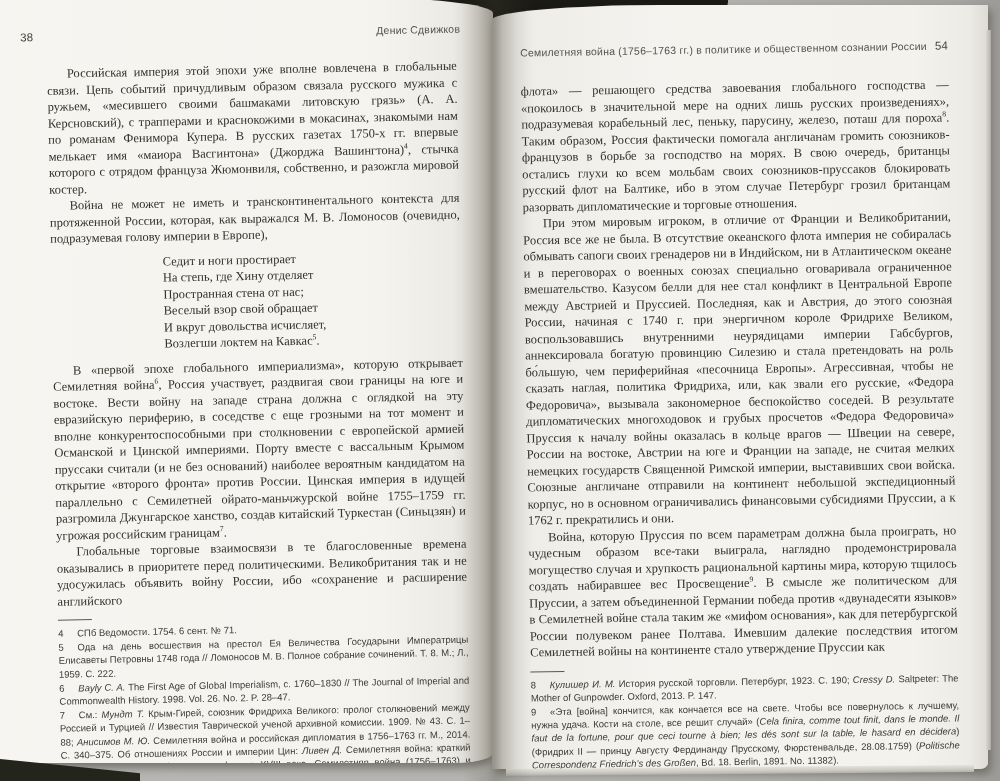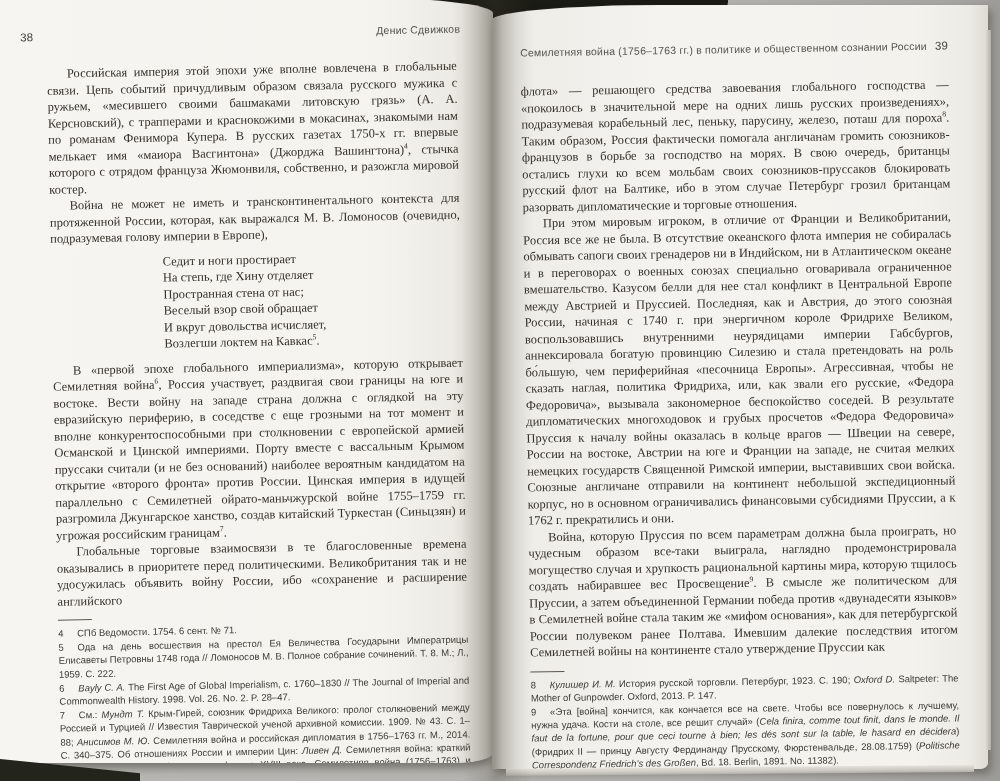"39" span.pagenum { text: 39 -> 54 }
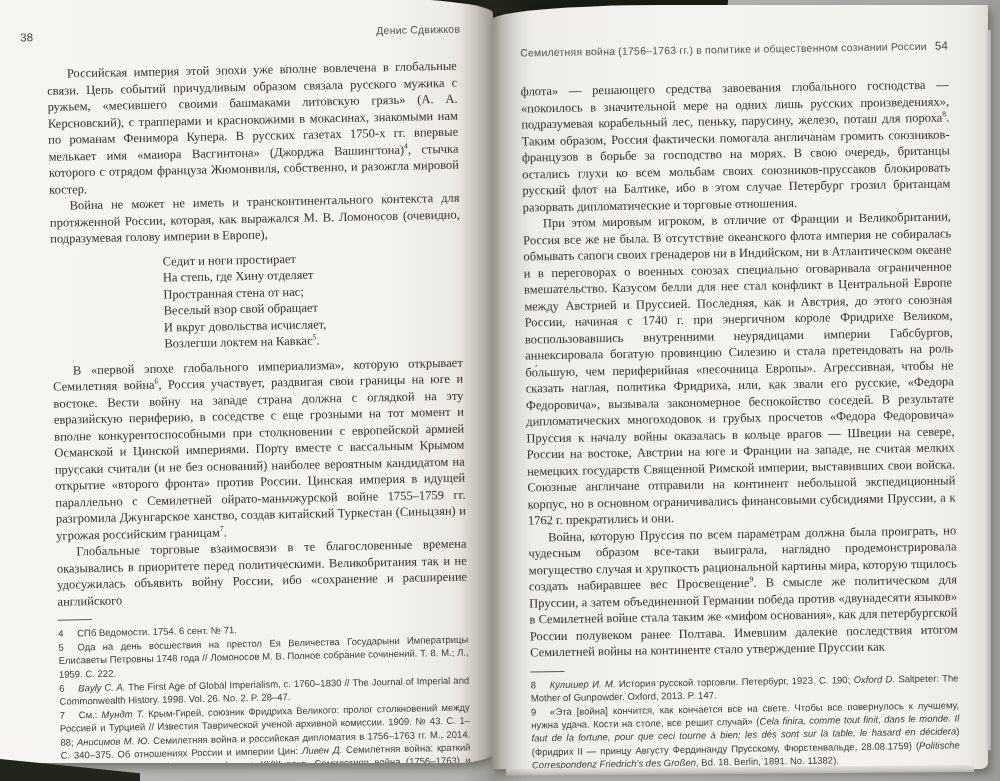"Oxford D." em { text: Oxford -> Cressy }
